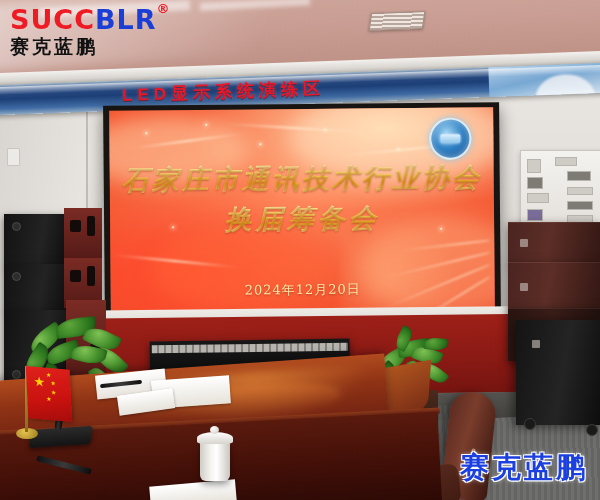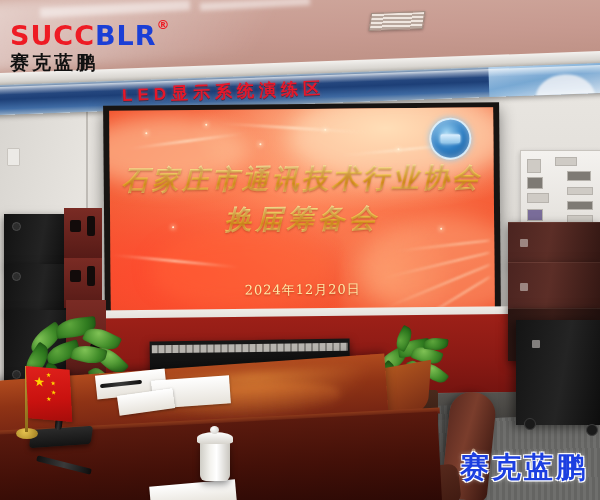"SUCCBLR" .logo { top: 22px -> 6px }
